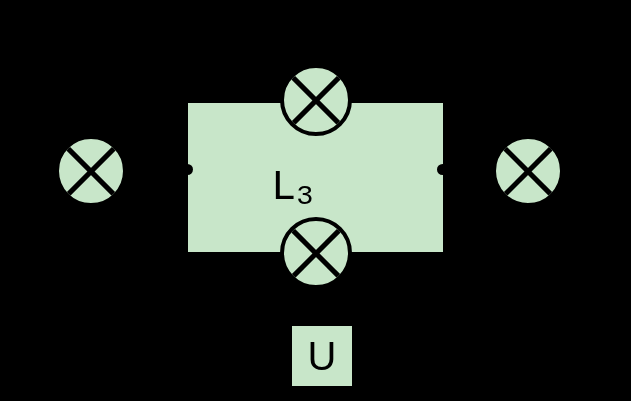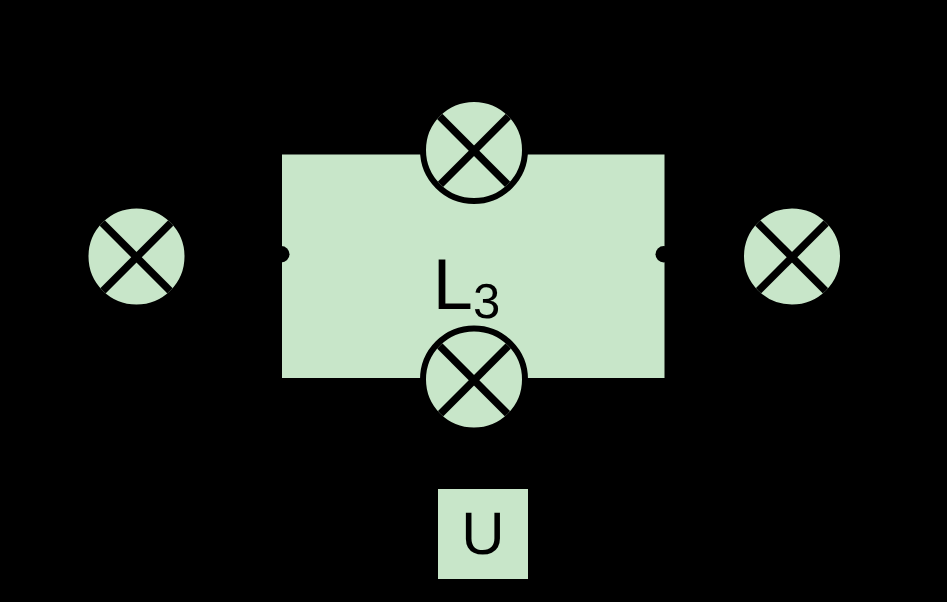"L3" .lamp3-label { font-family: none -> Liberation Mono, monospace; font-size: 48px -> 42px; text-align: center -> none }
